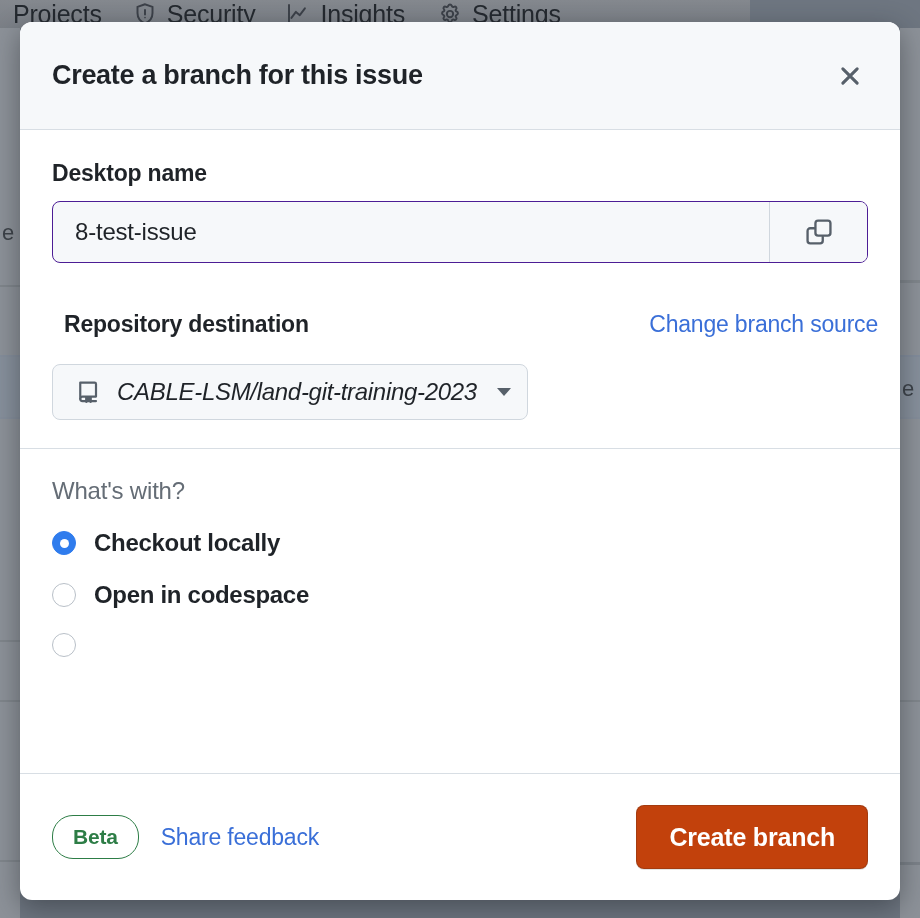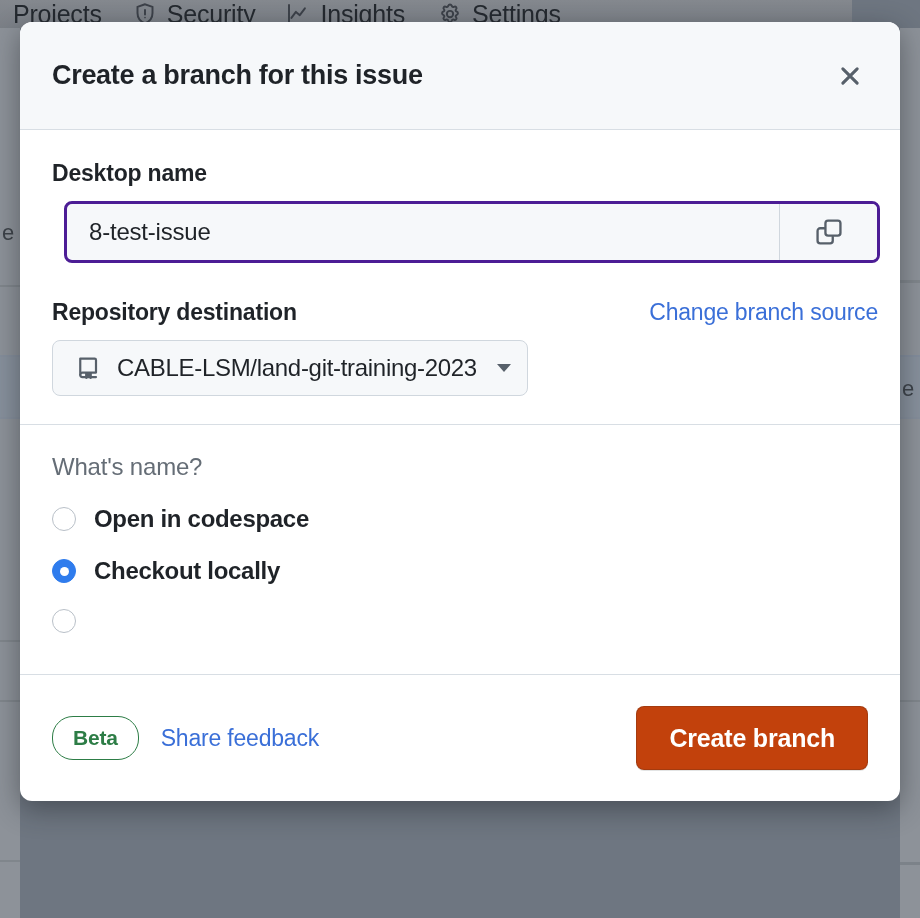"Projects" .bg-nav { width: 852px -> 750px }
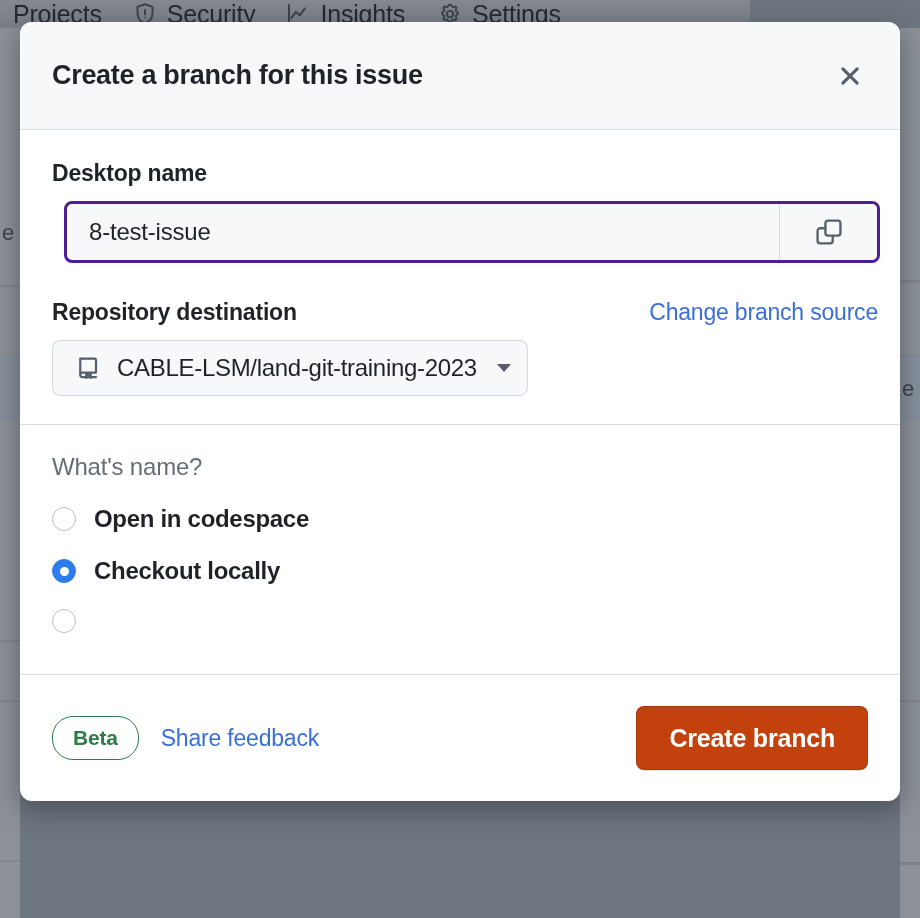"Create a branch for this" .dialog { height: 779px -> 878px }
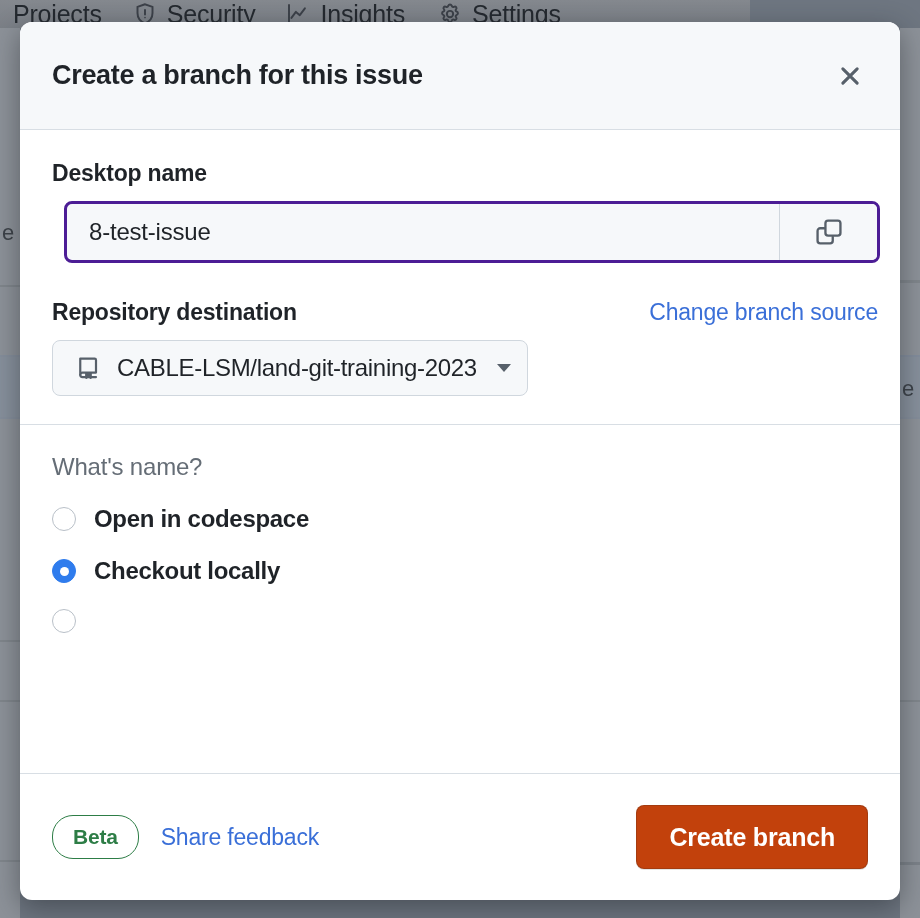"8-test-issue" .input-row { border: 3px solid #4c1d95 -> 1px solid #4c1d95; margin-left: 12px -> none }
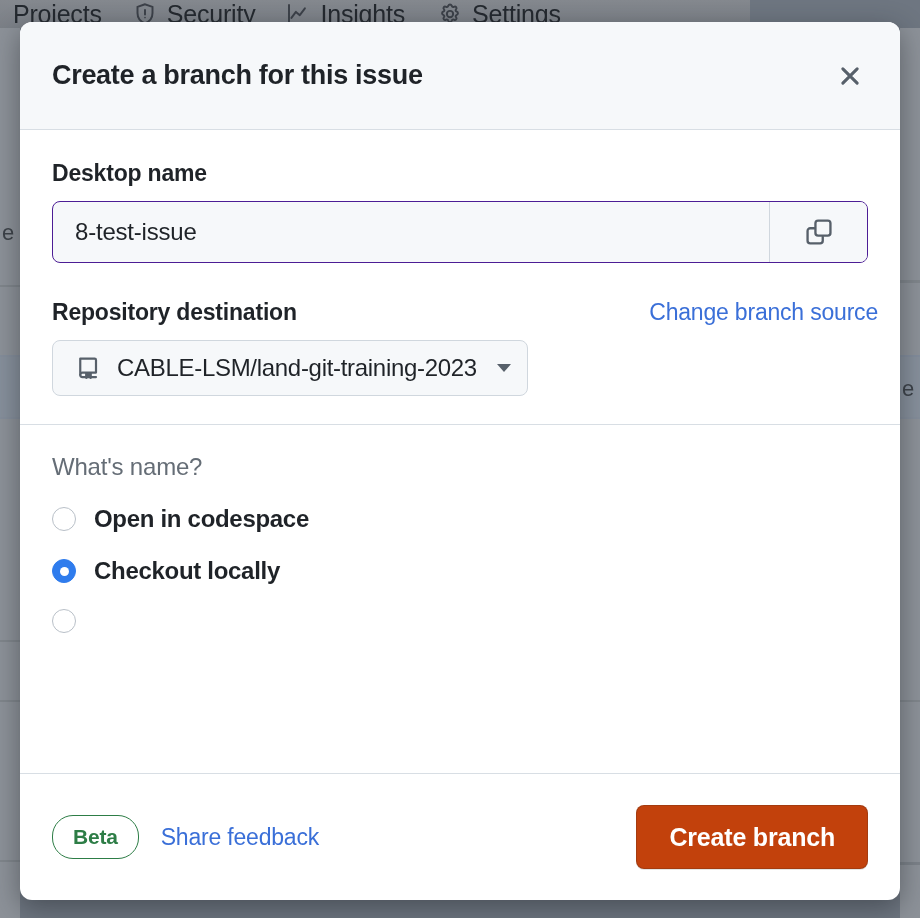"Repository destination" div.field-label { margin: 0 -> 12px }
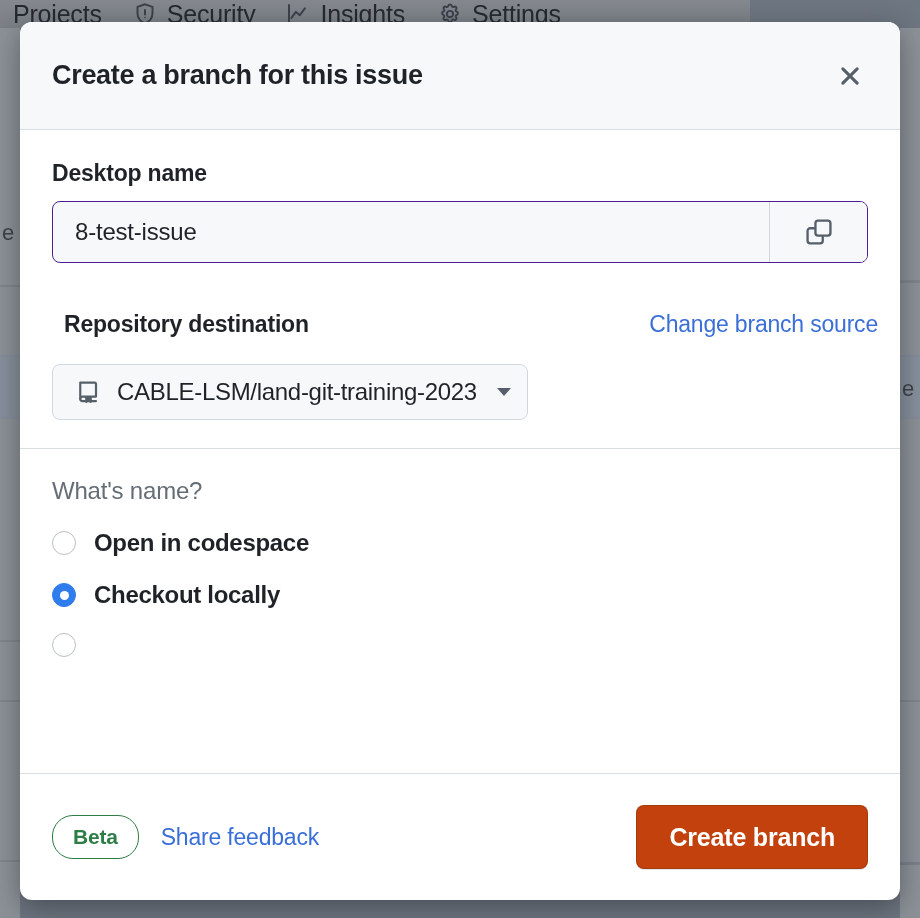"CABLE-LSM/land-git-training-2023" .repo-select { font-style: none -> italic }
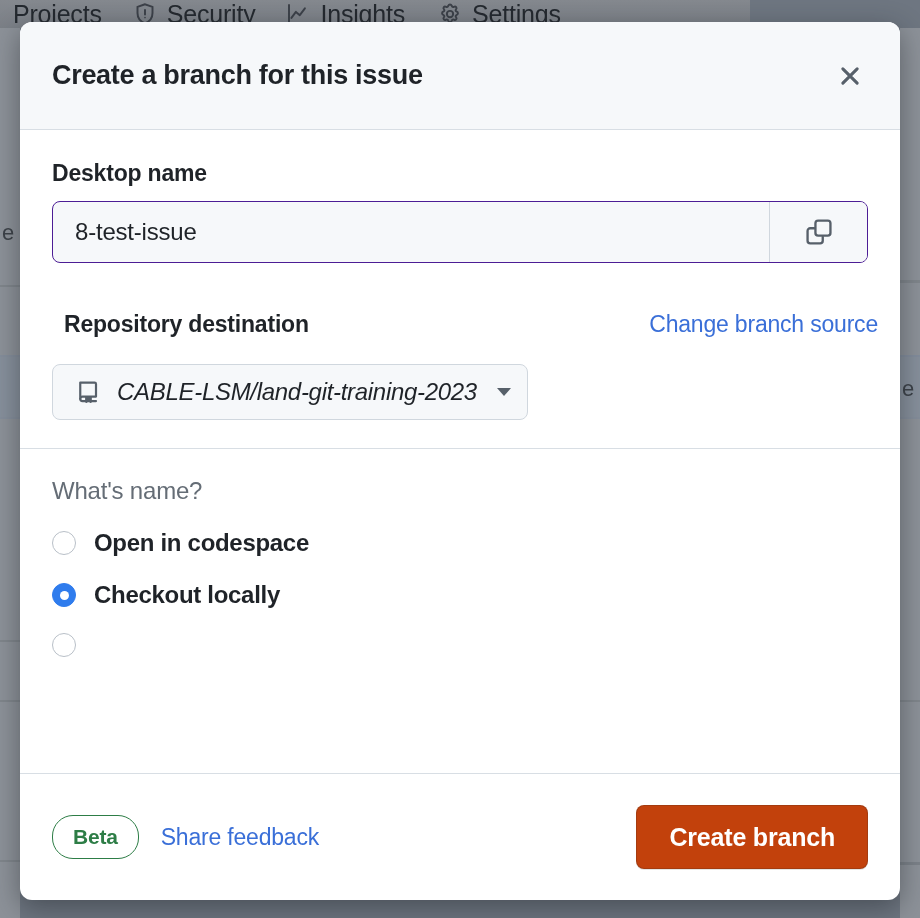"What's name?" div.next-heading { text: name -> with }
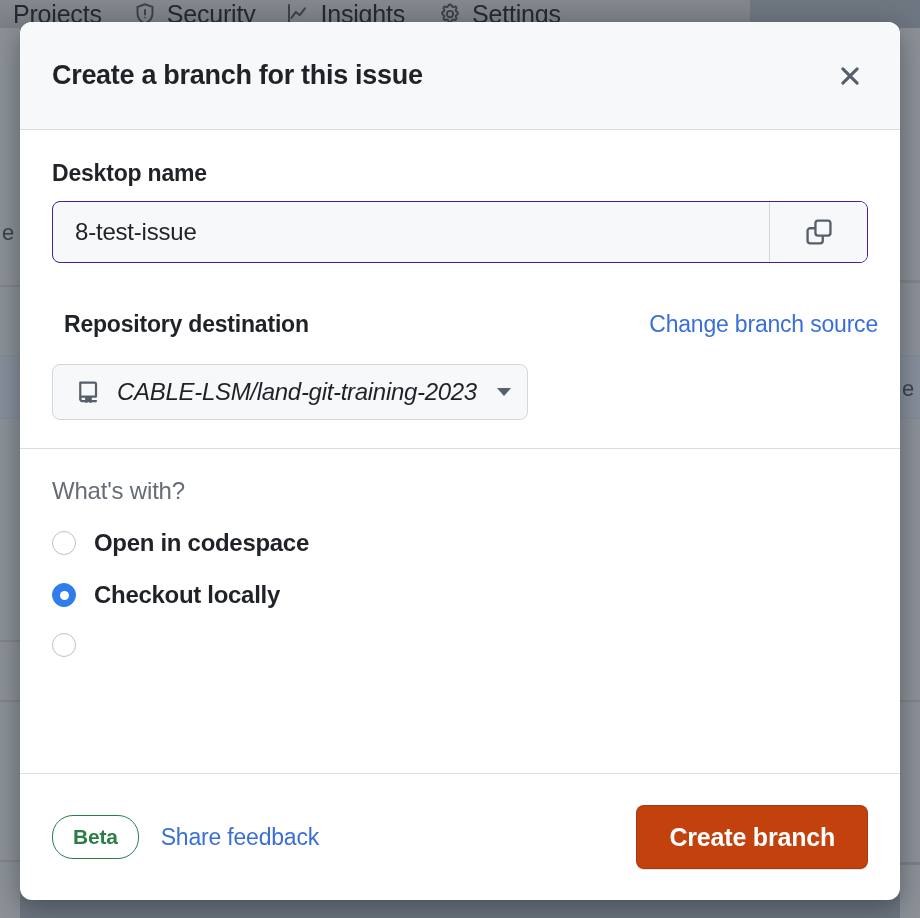"Open in codespace" div.radio-row { order: before "Checkout locally" -> after "Checkout locally" }
